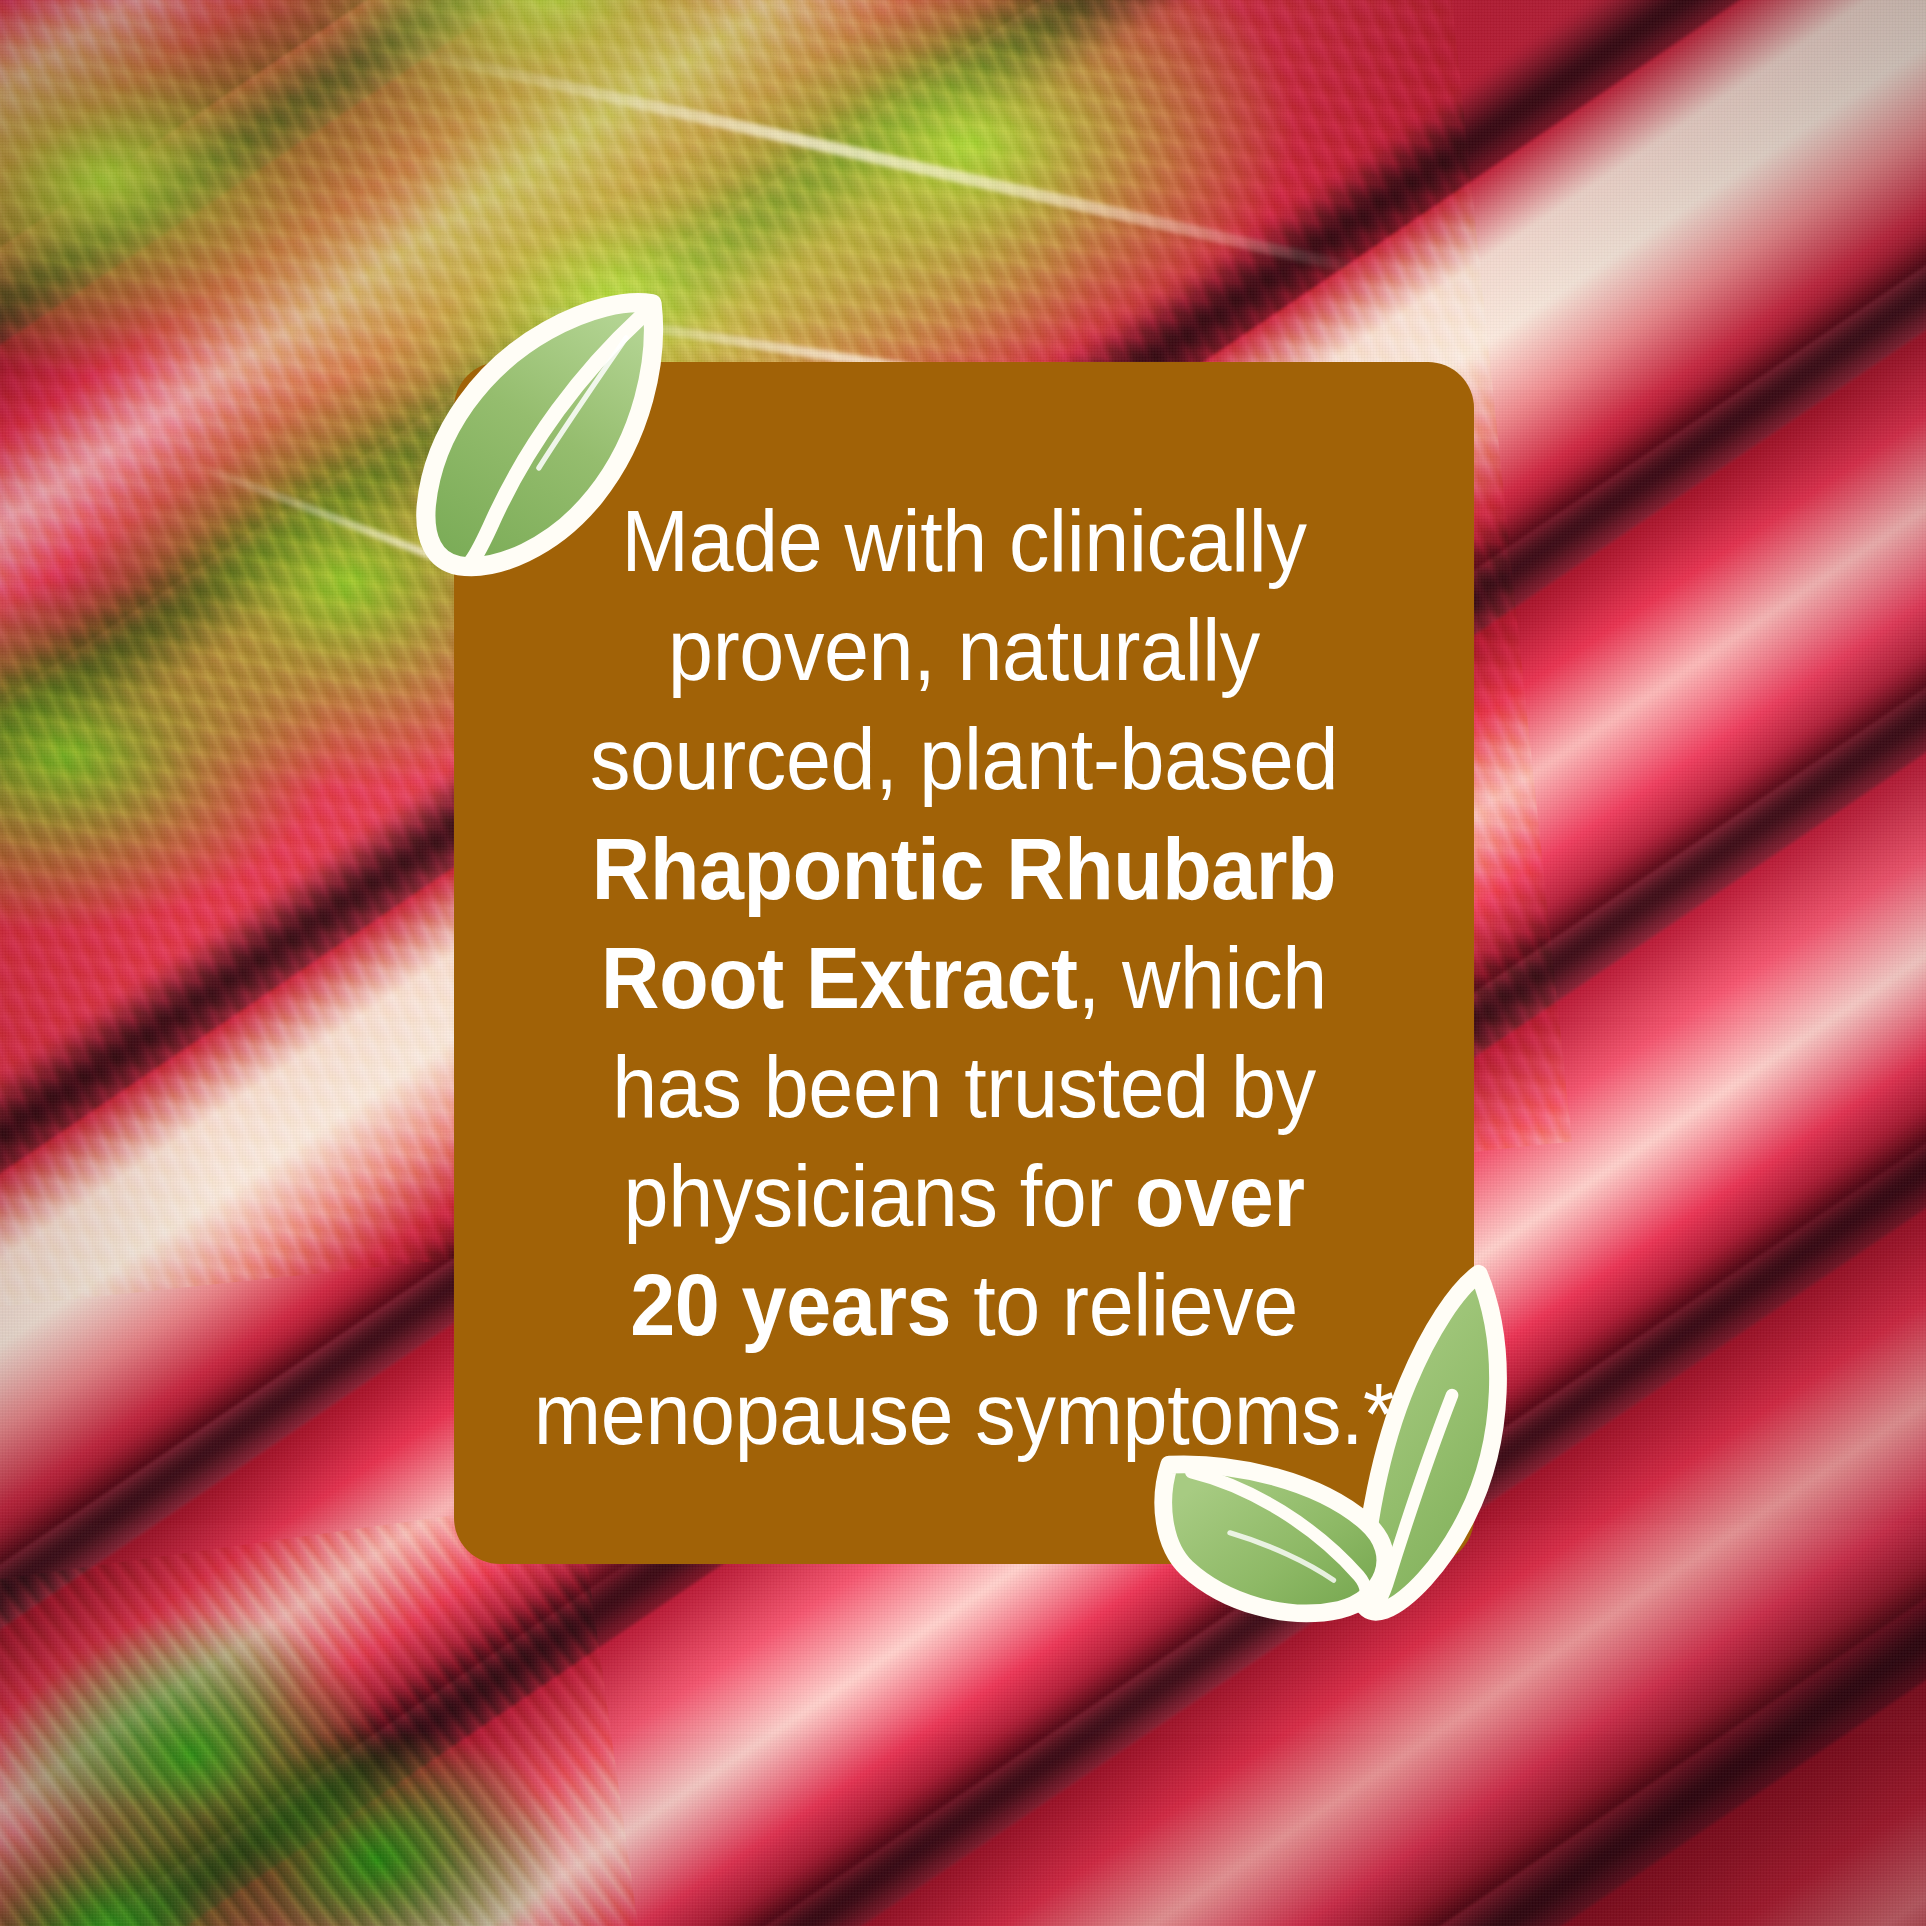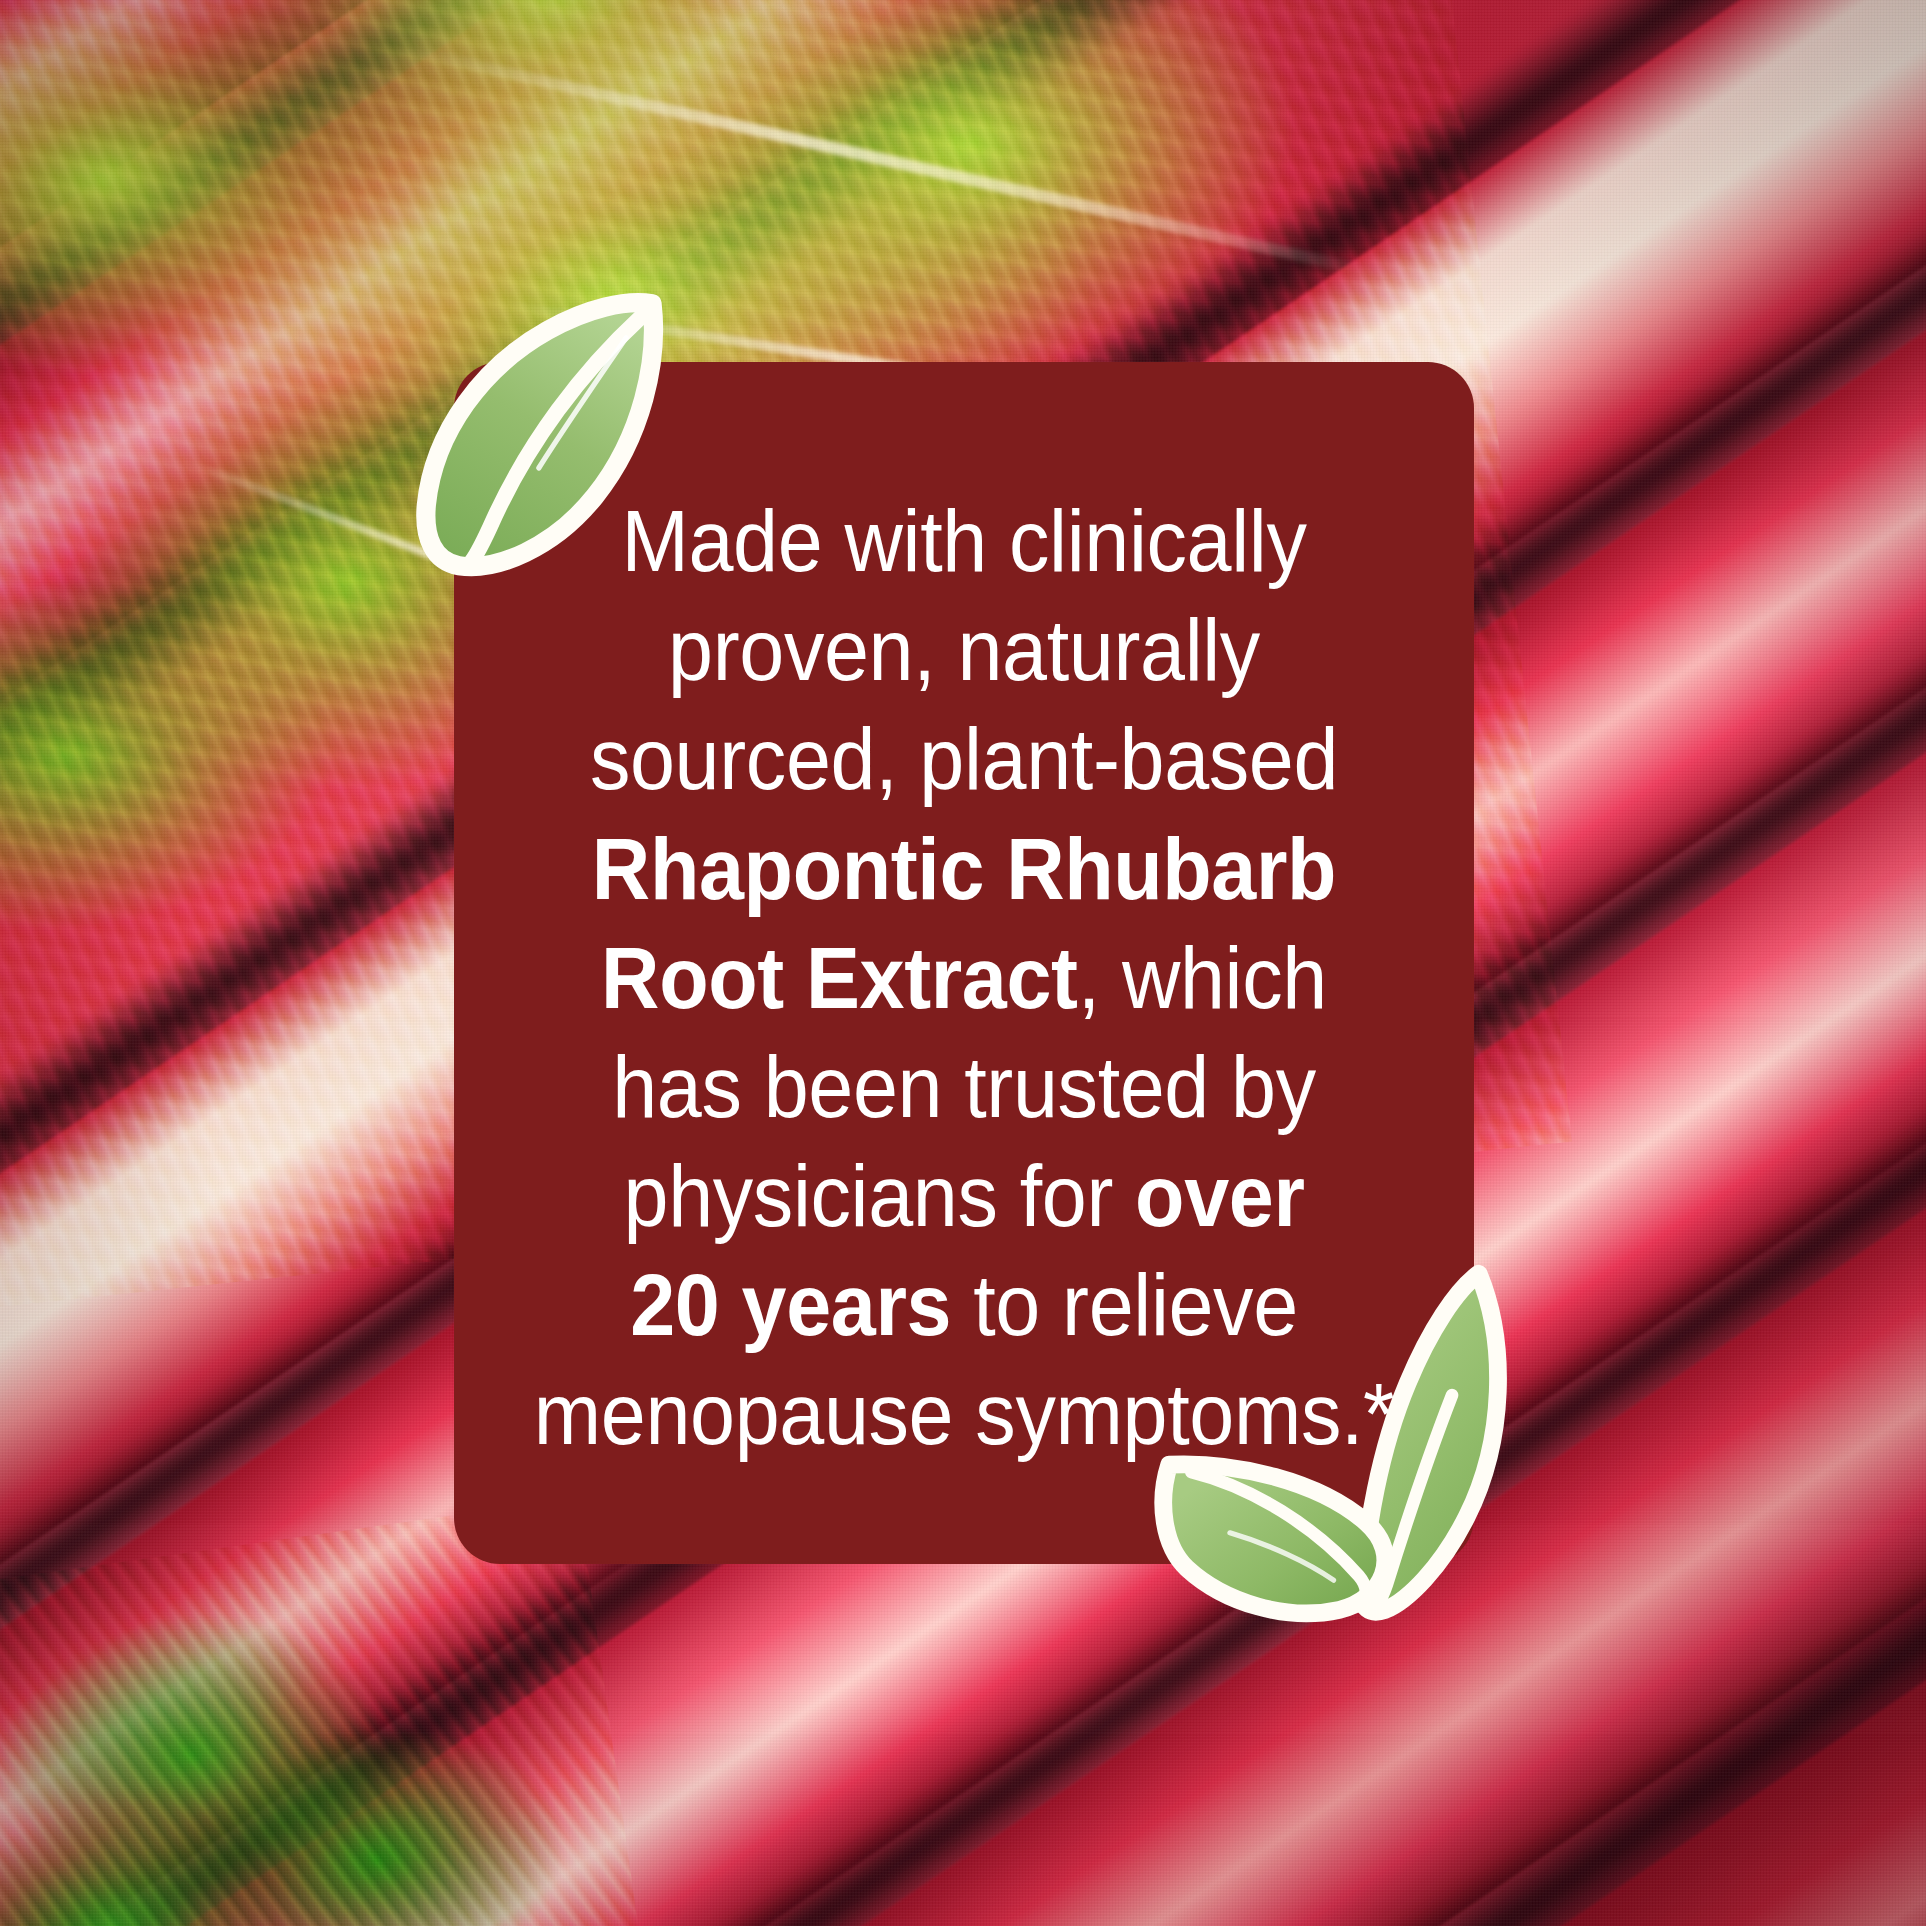"Made with clinically proven, naturally" .card { background: #7f1d1d -> #a16207 }
